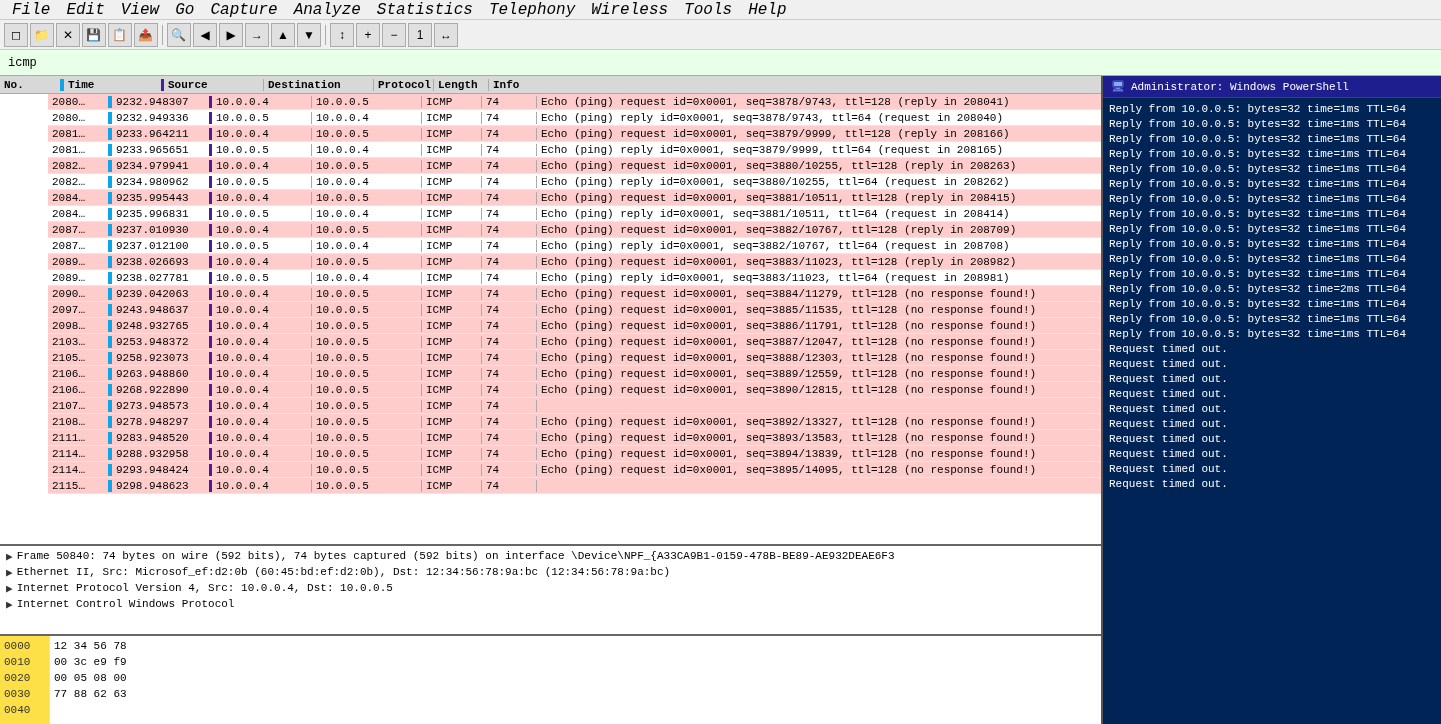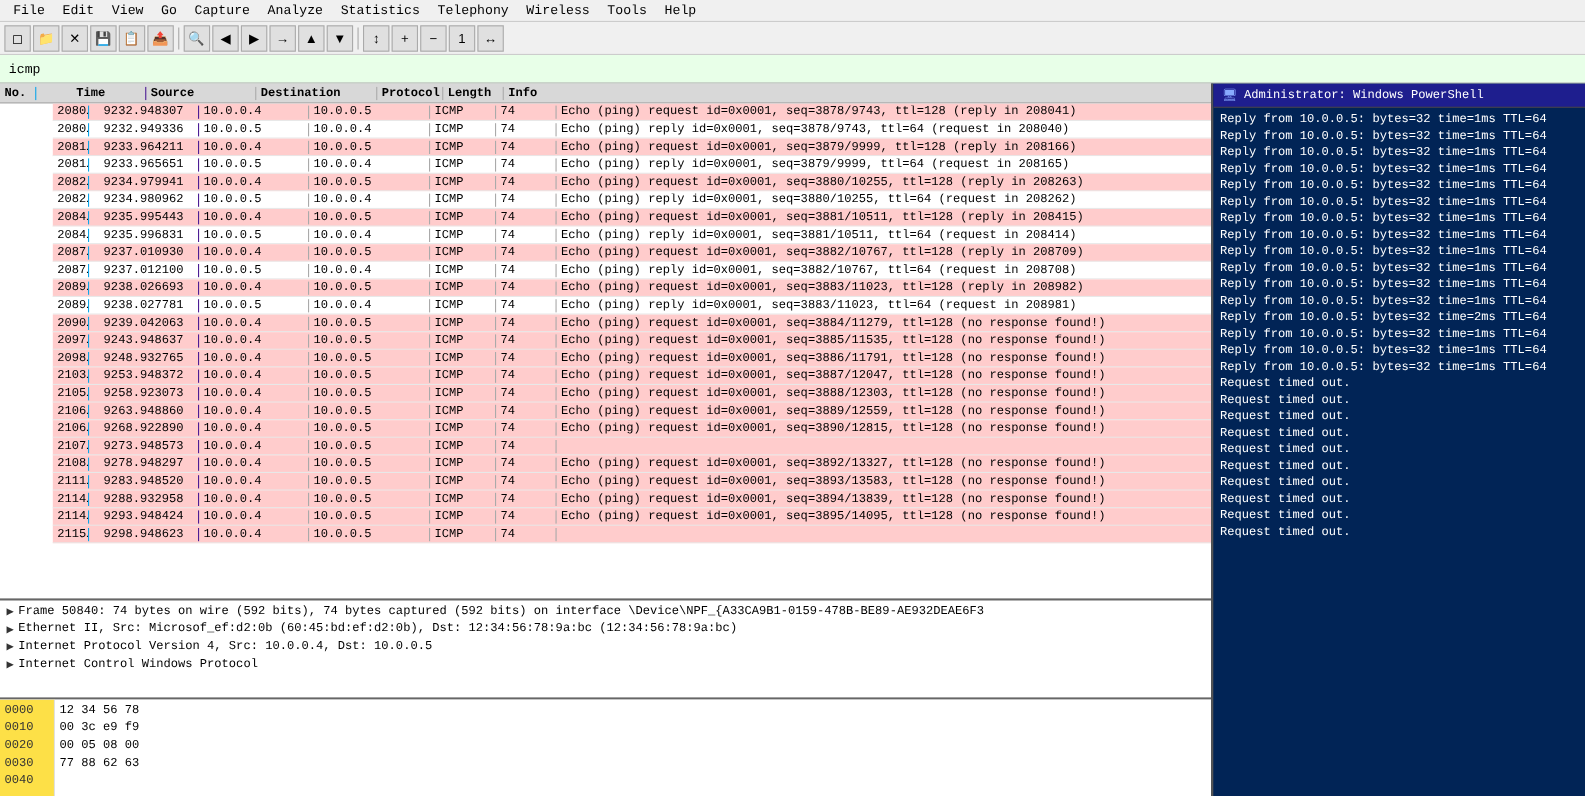"File" .menu-item { font-size: 12px -> 16px; font-style: none -> italic }
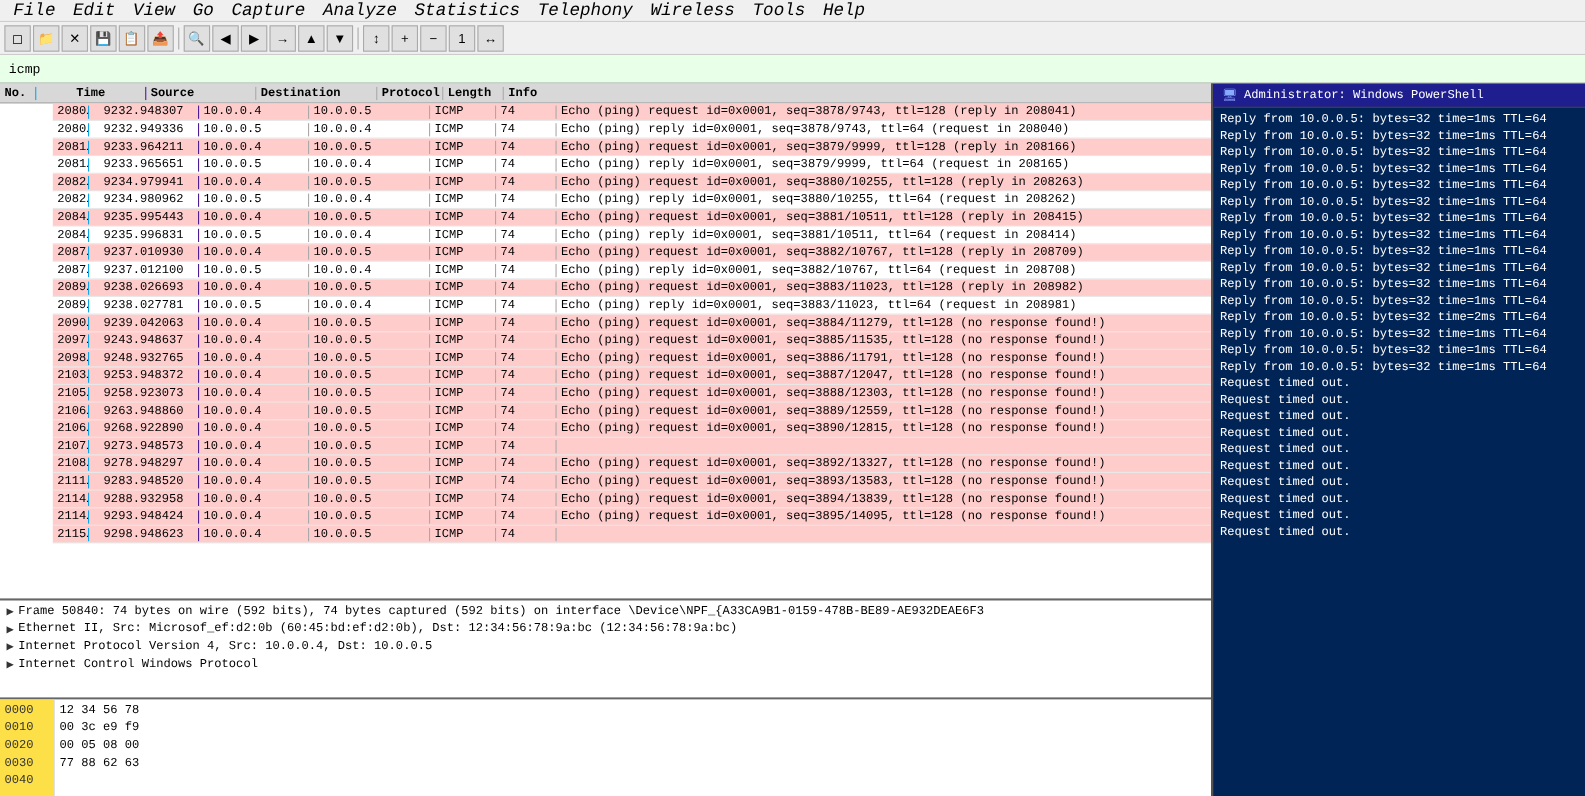"No." .col-no { border-right: 1px solid #0ea5e9 -> 4px solid #0ea5e9; width: 33px -> 64px }
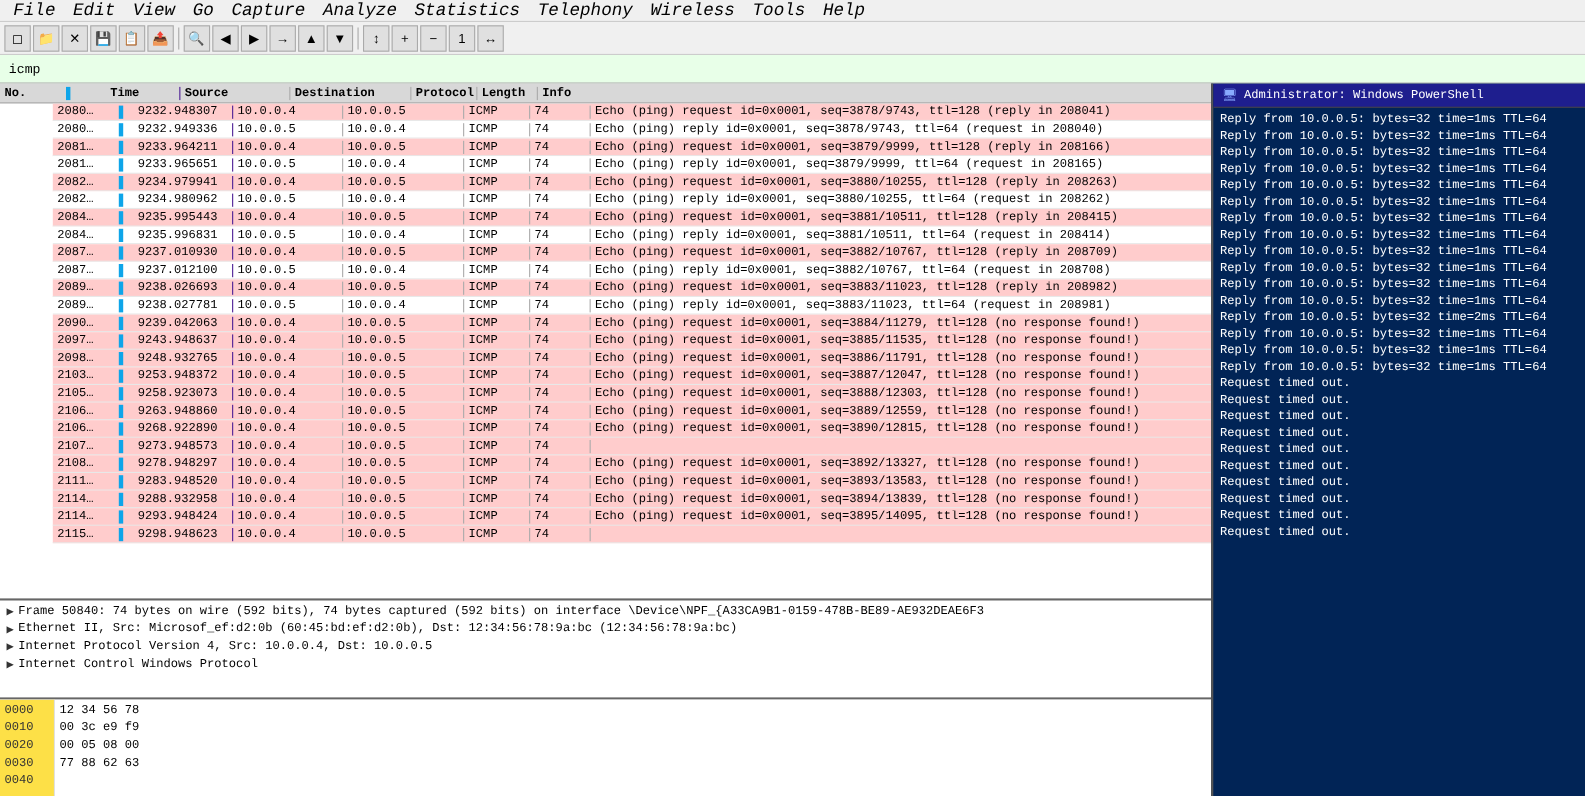"Time" .col-time { border-right: 1px solid #4c1d95 -> 3px solid #4c1d95; text-align: center -> none }
